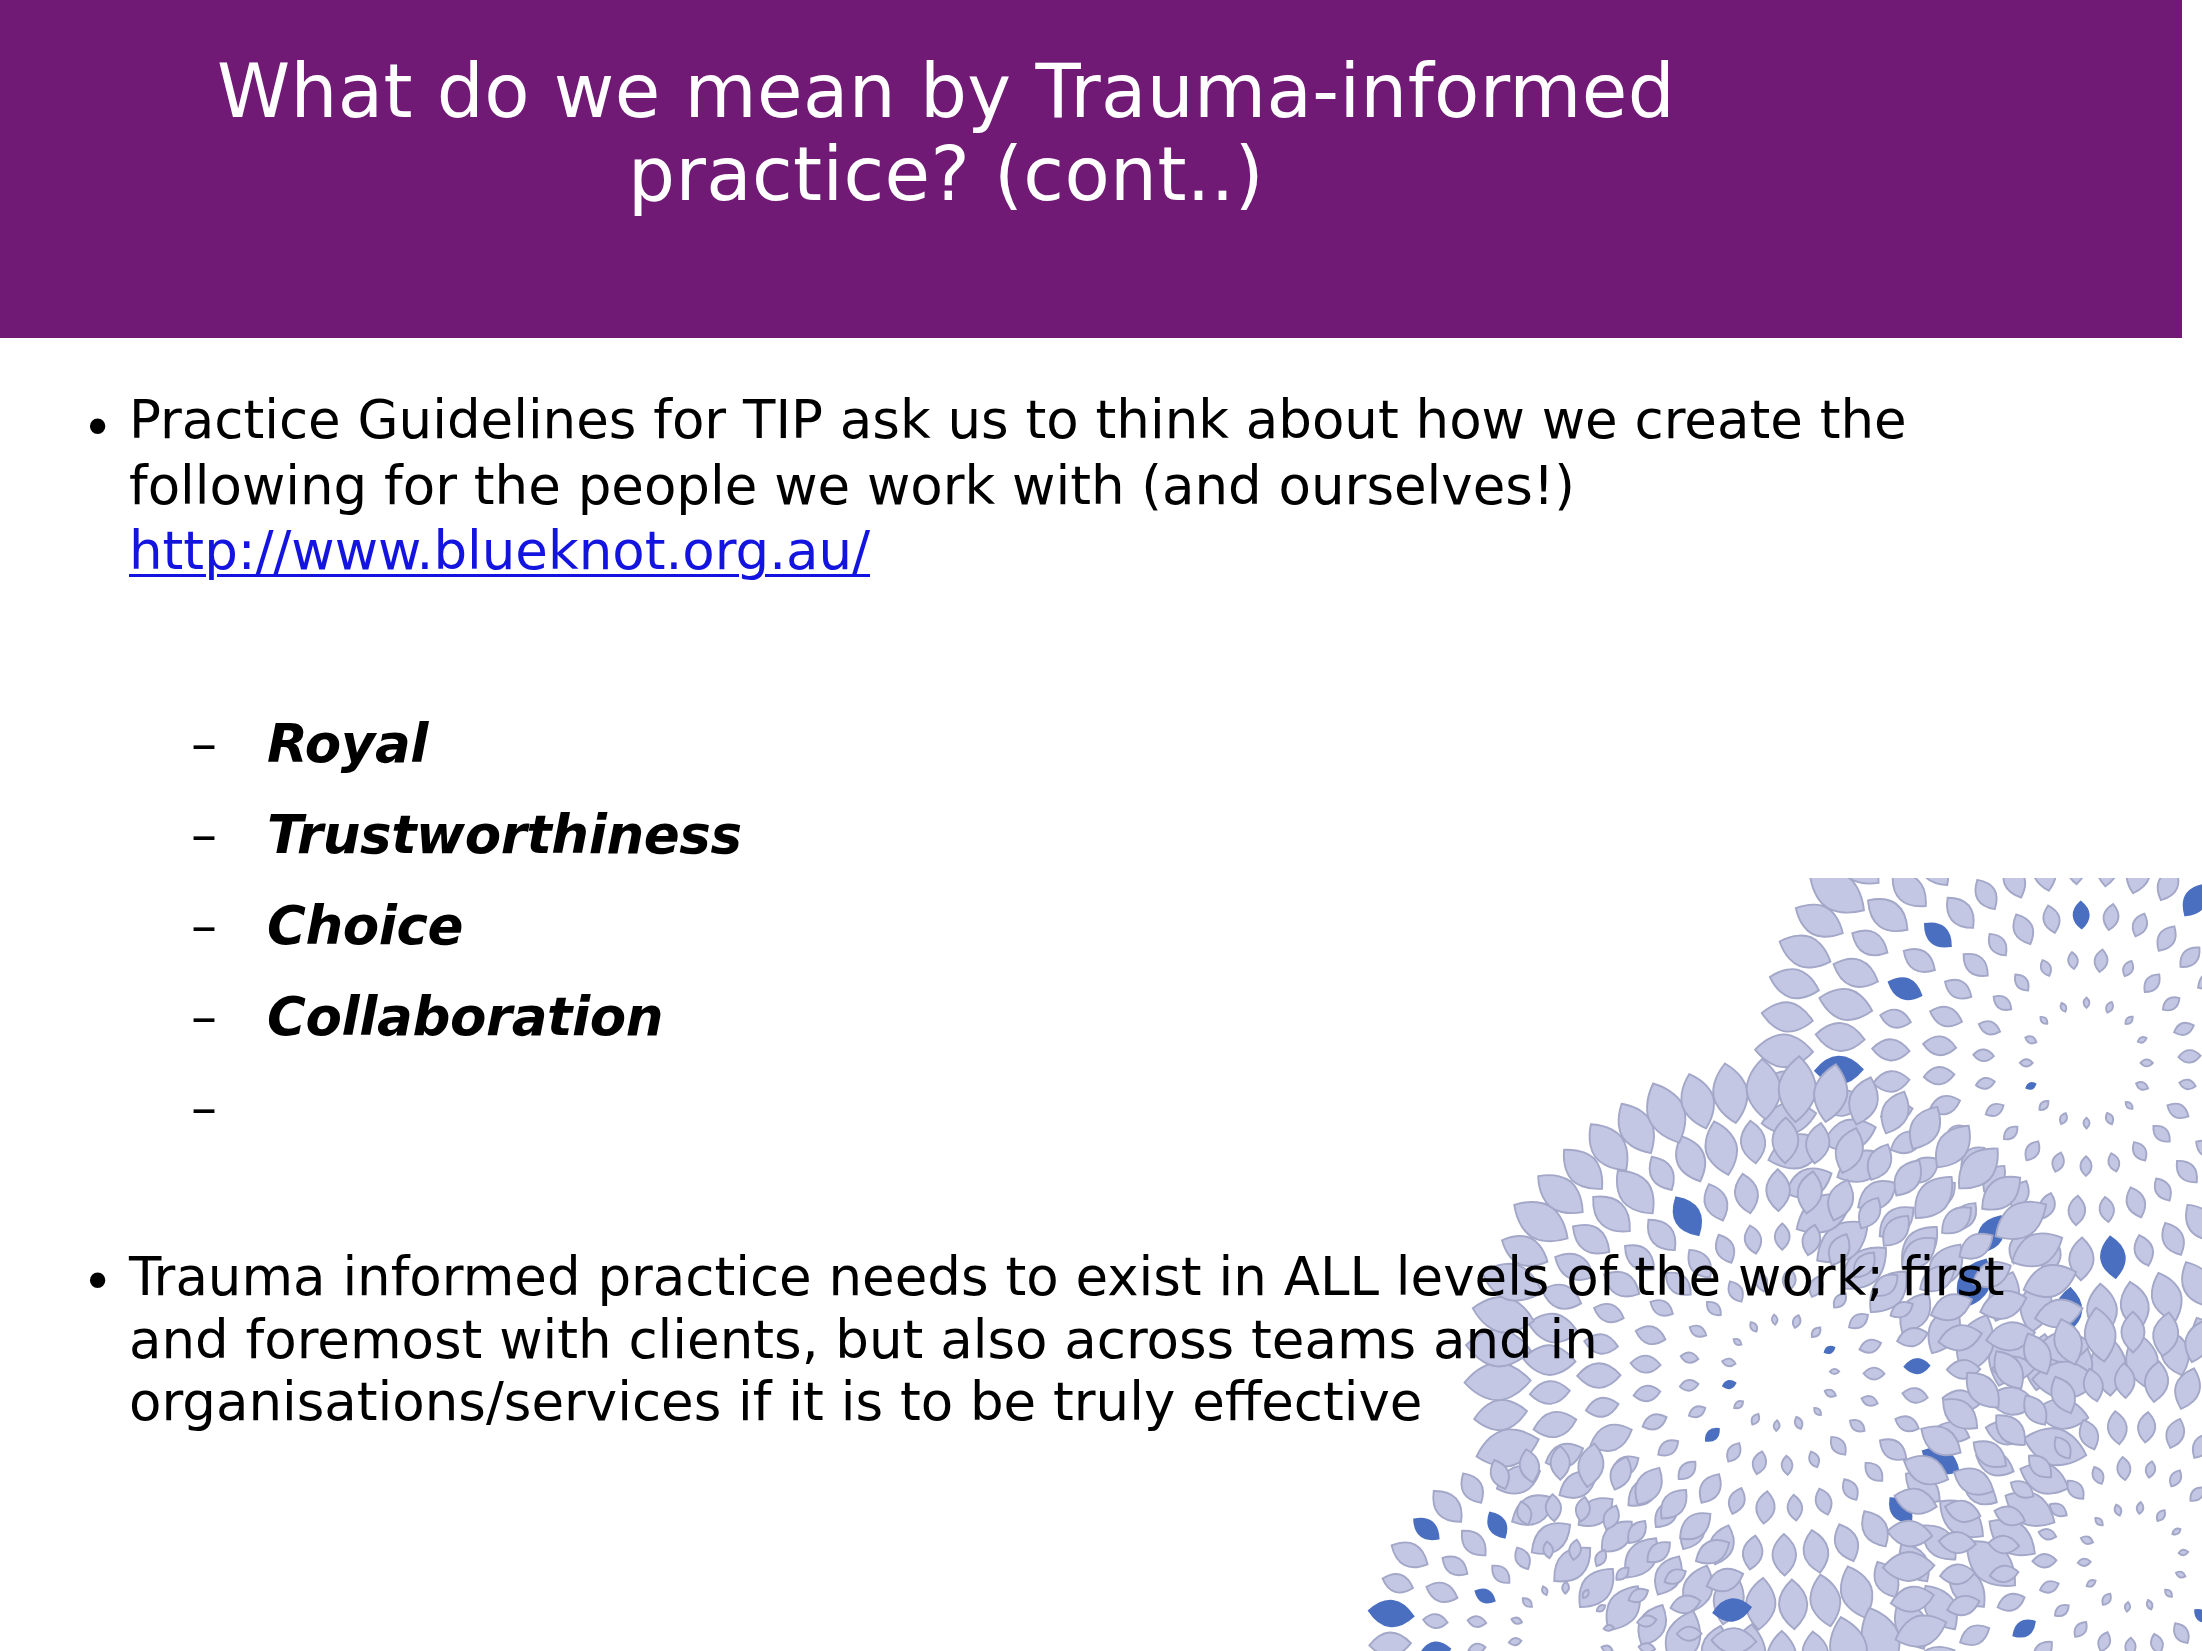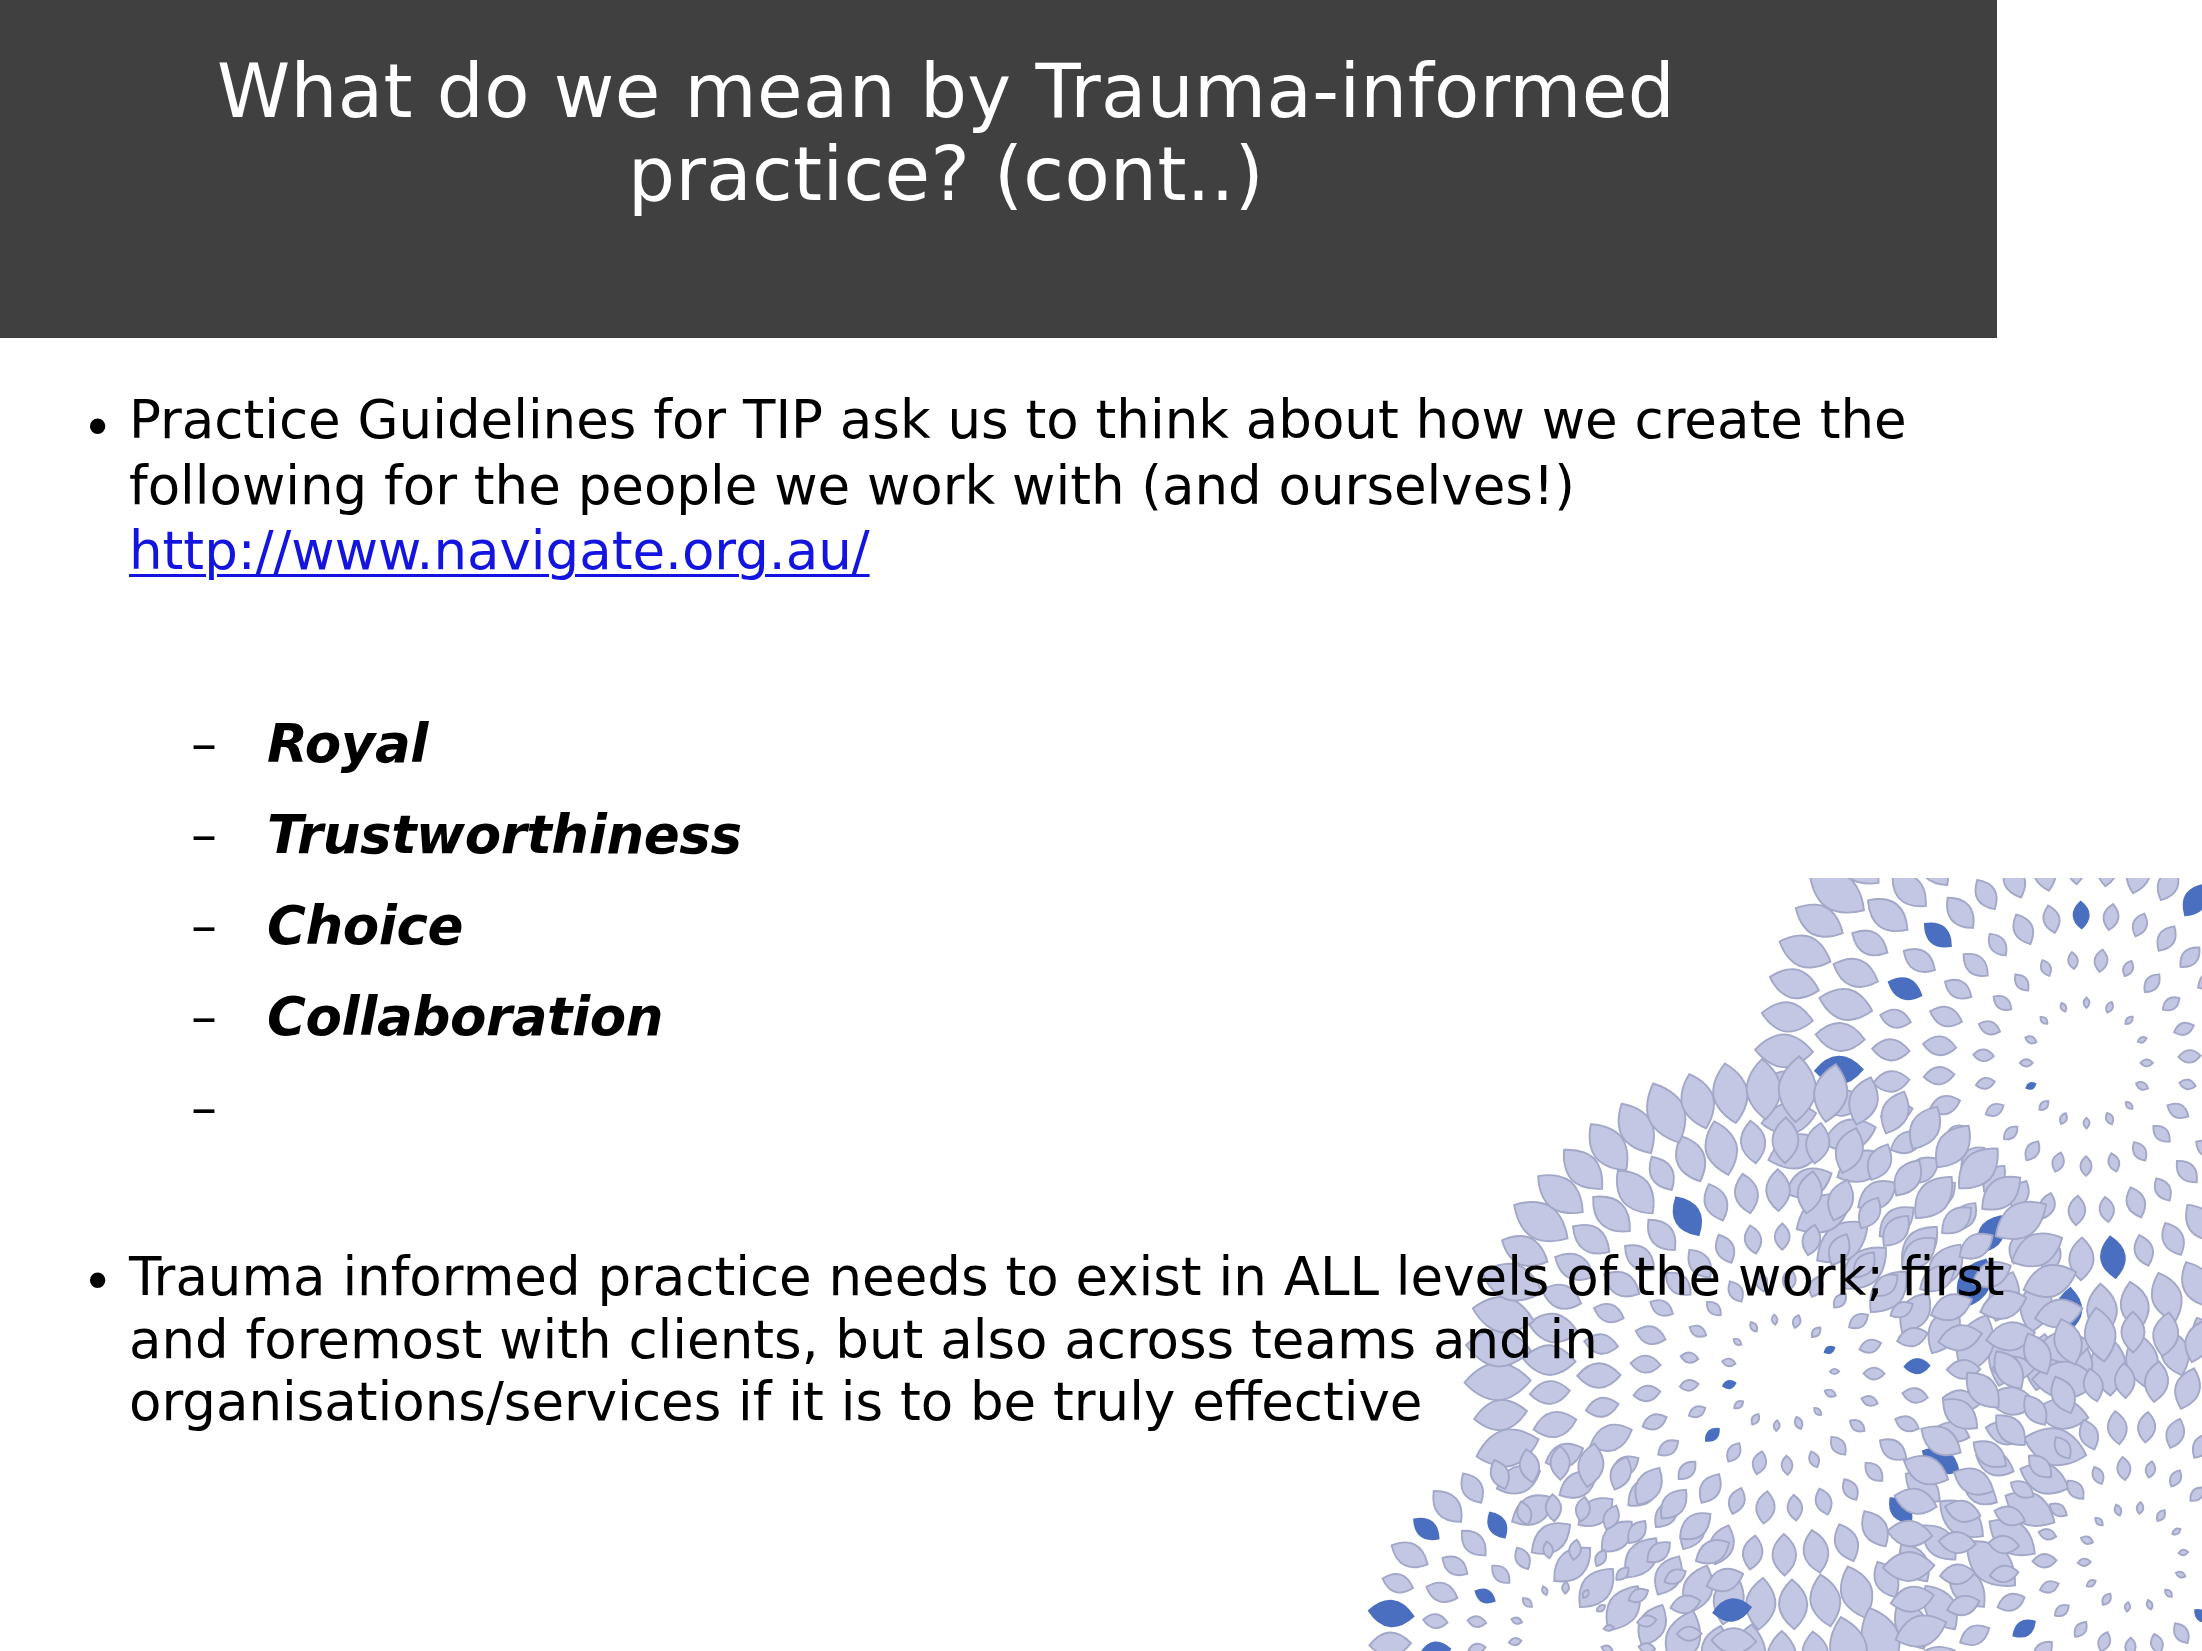"What do we mean by" #header-band { background: #404040 -> #701a75; width: 1997px -> 2182px }
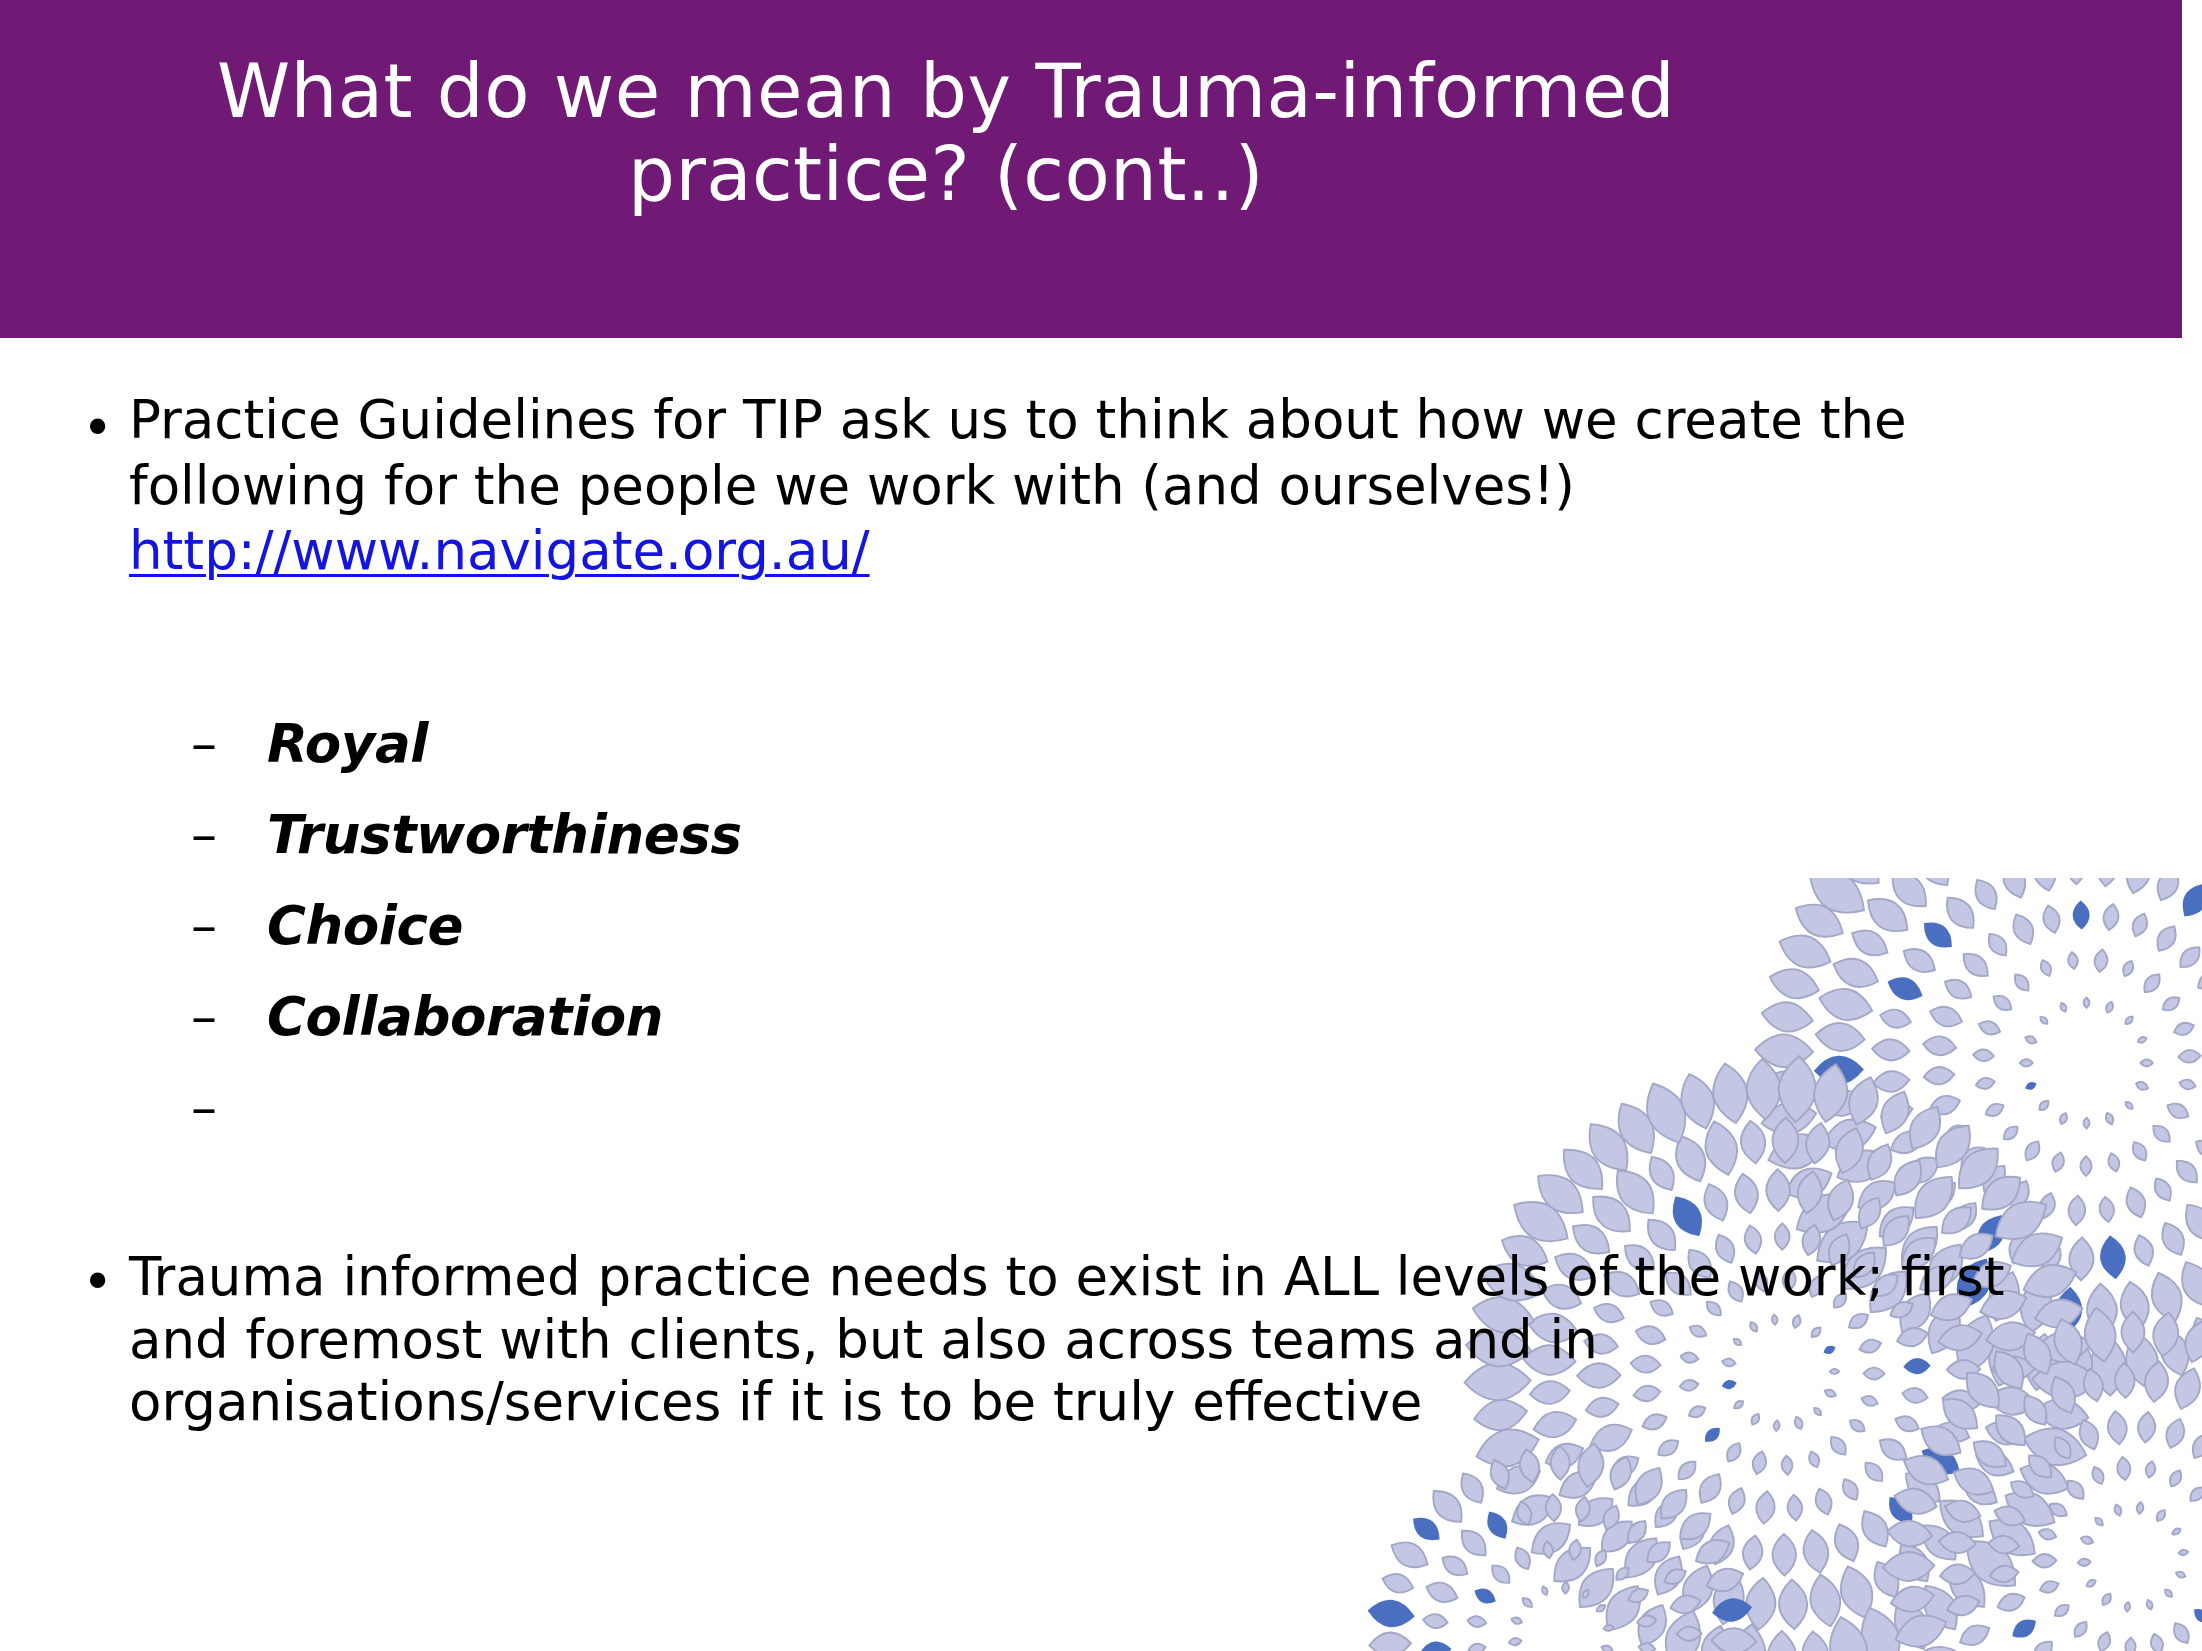"http://www.navigate.org.au/" a { text: http://www.navigate.org.au/ -> http://www.blueknot.org.au/ }
